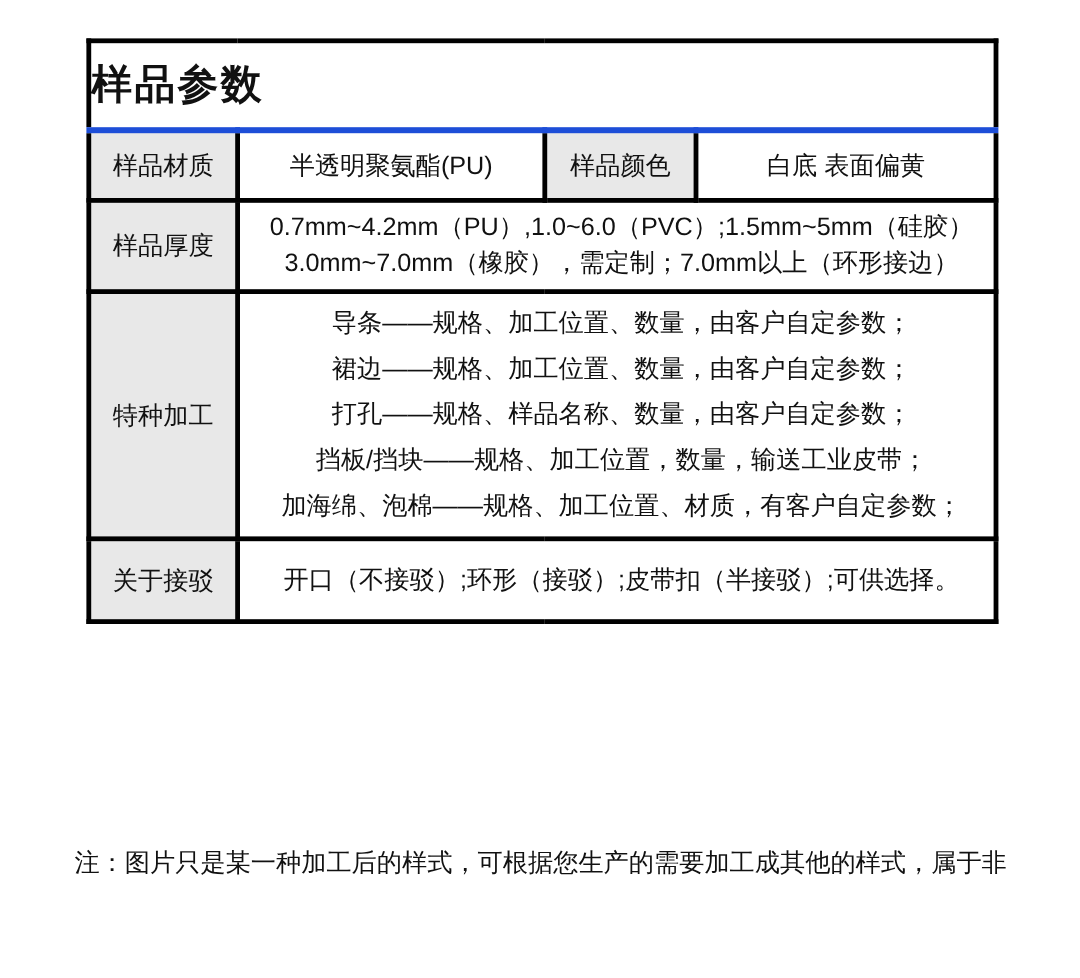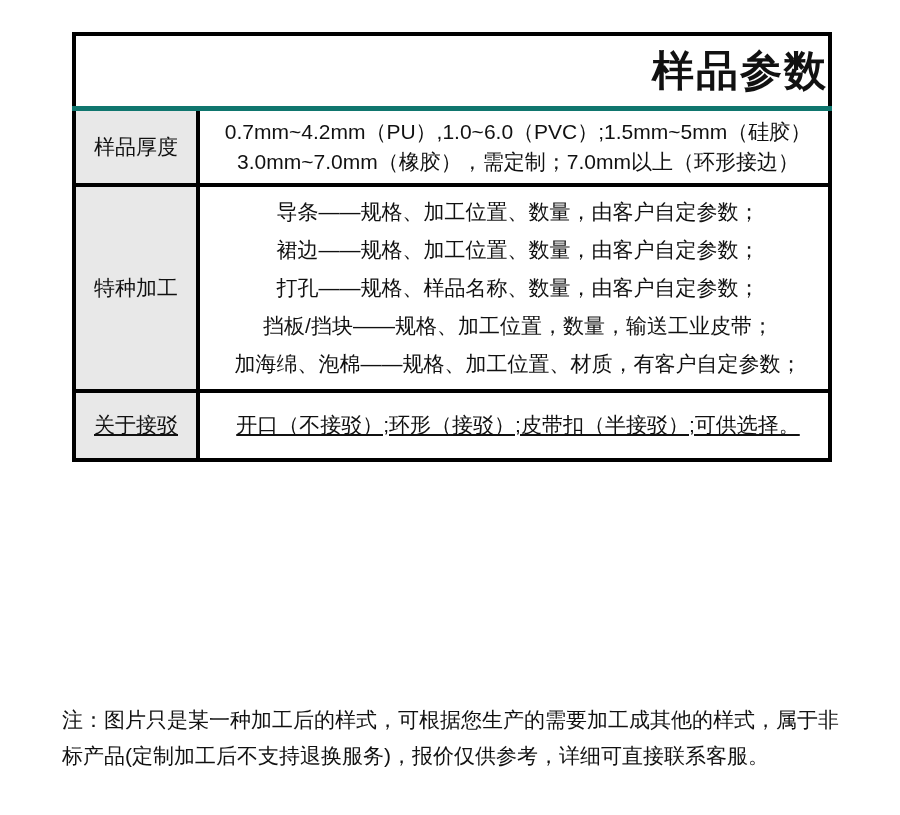"样品参数" td.title-cell { border-bottom: 5px solid #0f766e -> 5px solid #1d4ed8; font-size: 42px -> 34px; text-align: right -> left }
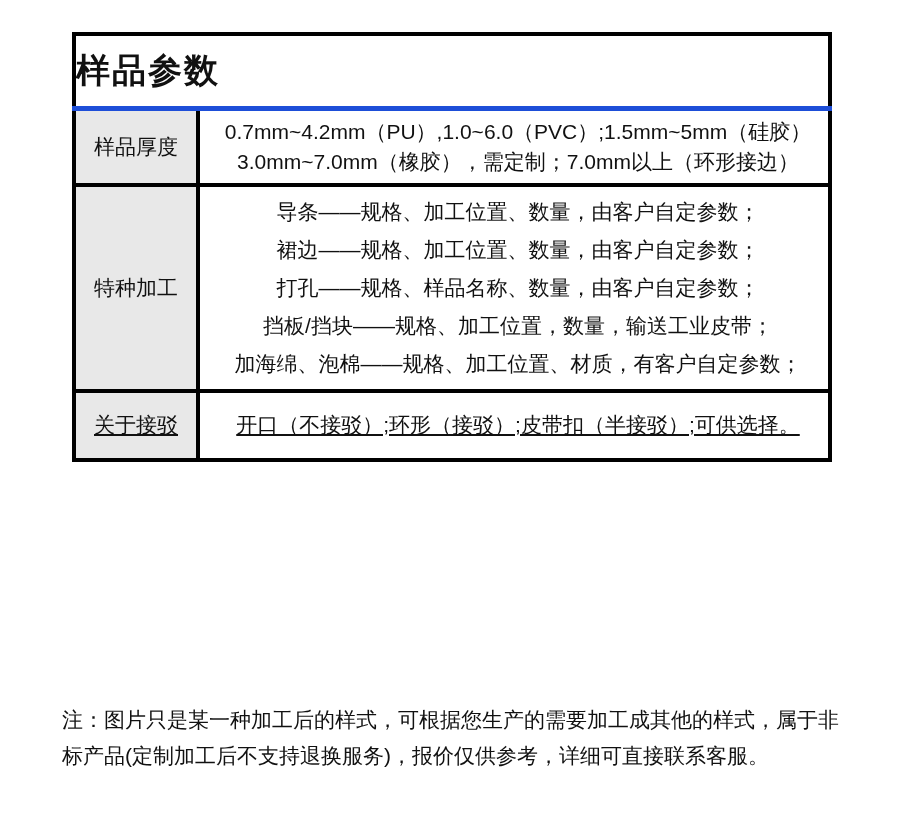"样品材质" tr.row-grid { html: none -> <tr> <td>样品材质</td> <td>半透明聚氨酯(PU)</td> <td>样品颜色</td> <td>白底 表面偏黄</td> </tr> }
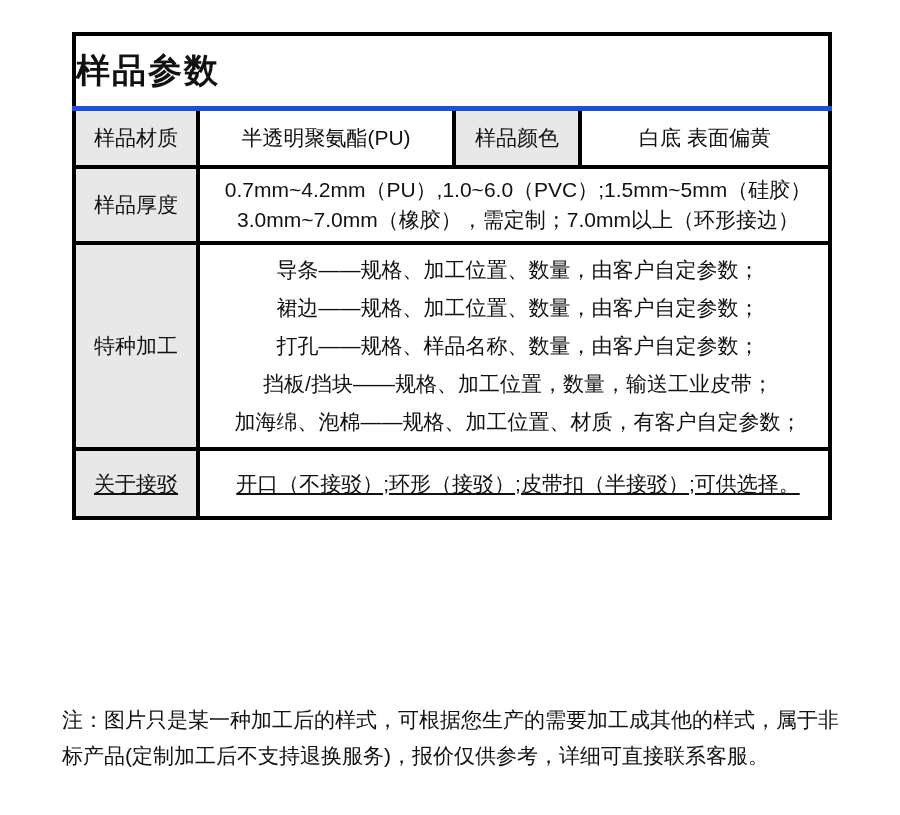"关于接驳" tr.row-joint td { text-decoration: underline -> none }
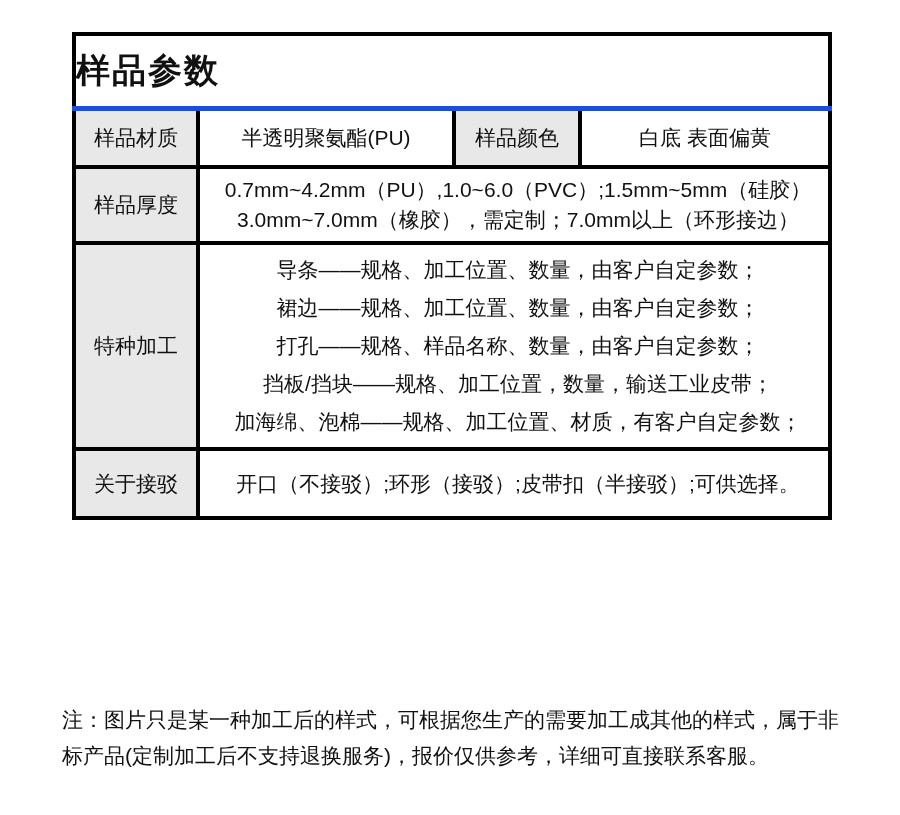"标产品(定制加工后不支持退换服务)，报价仅供参考，详细可直接联系客服。" div.line { html: <div>标产品(定制加工后不支持退换服务)，报价仅供参考，详细可直接联系客服。</div> -> none }
